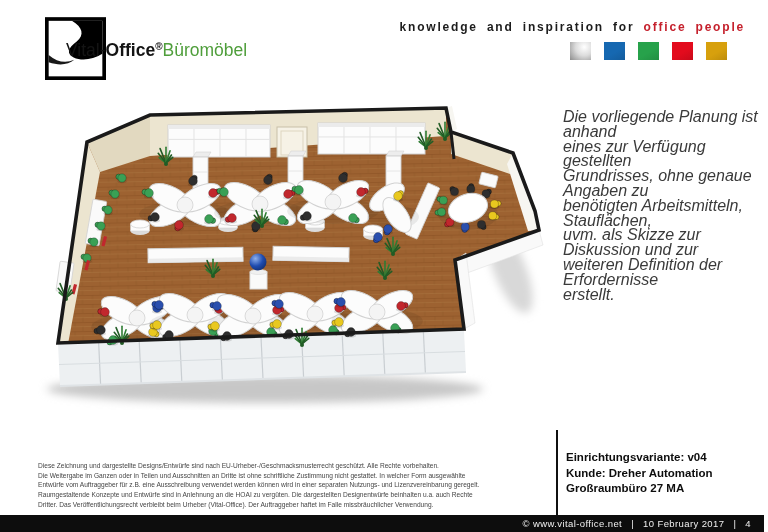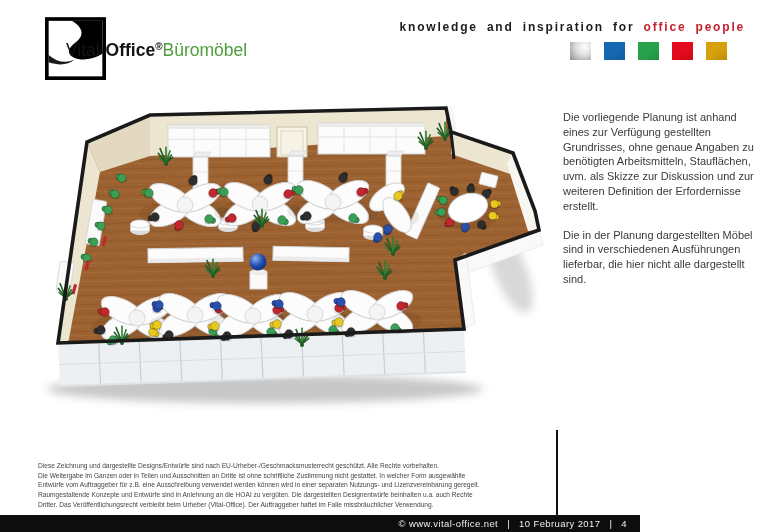"Die vorliegende Planung ist anhand" #side-text { font-size: 11px -> 16px; font-style: none -> italic }
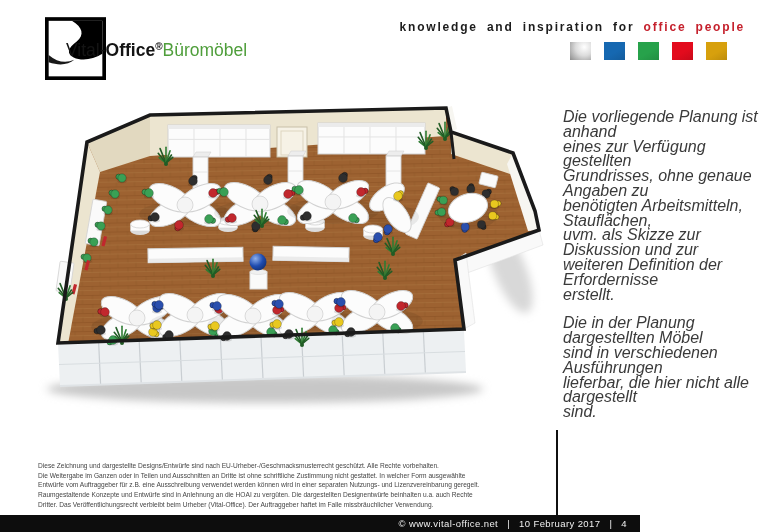"Die in der Planung dargestellten" p.para { html: <p>Die in der Planung dargestellten Möbel sind in verschiedenen Ausführungen lieferbar, die hier nicht alle dargestellt sind.</p> -> none }
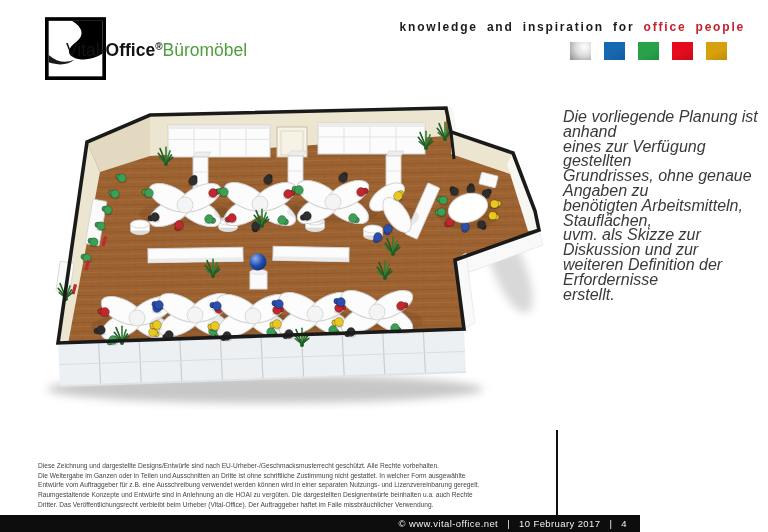"Einrichtungsvariante: v04" div.abs { html: none -> <div> <div>Einrichtungsvariante: v04</div> <div>Kunde: Dreher Automation</div> <div>Großraumbüro 27 MA</div> </div> }
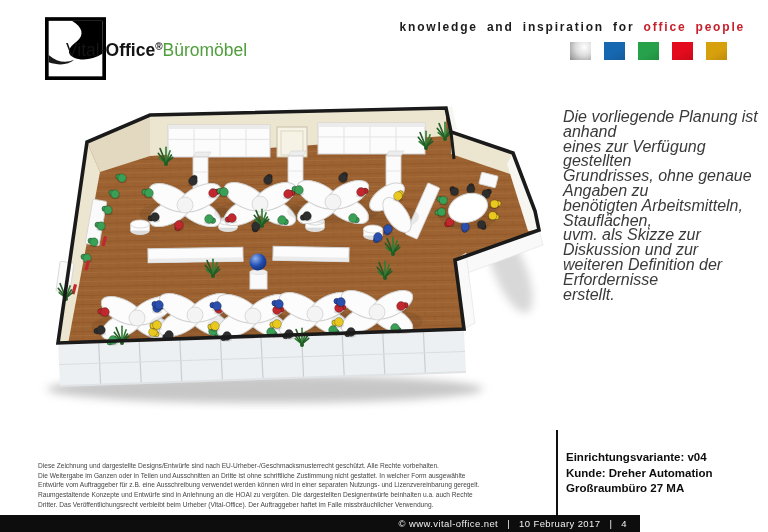"© www.vital-office.net" #footer { width: 640px -> 764px }
